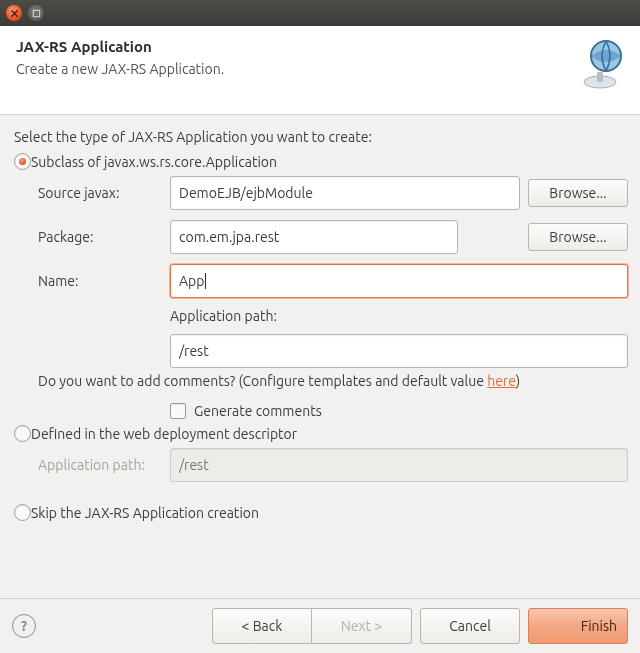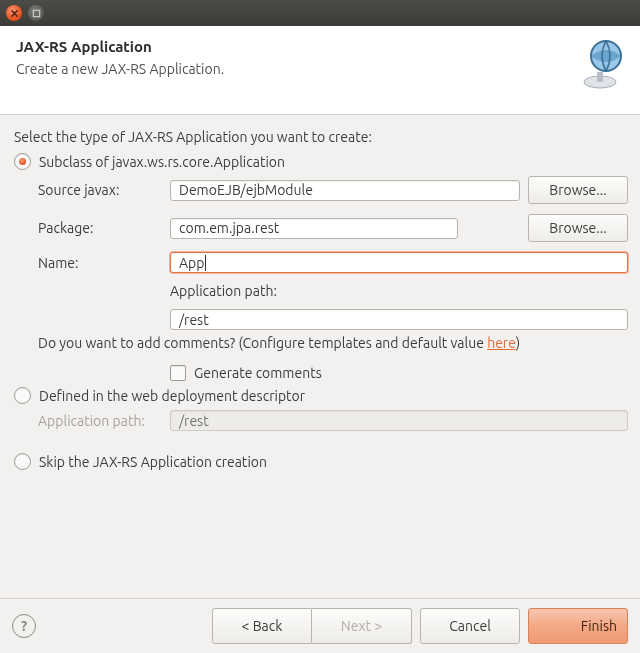"Subclass of javax.ws.rs.core.Application" .radio-row { gap: 8px -> none }
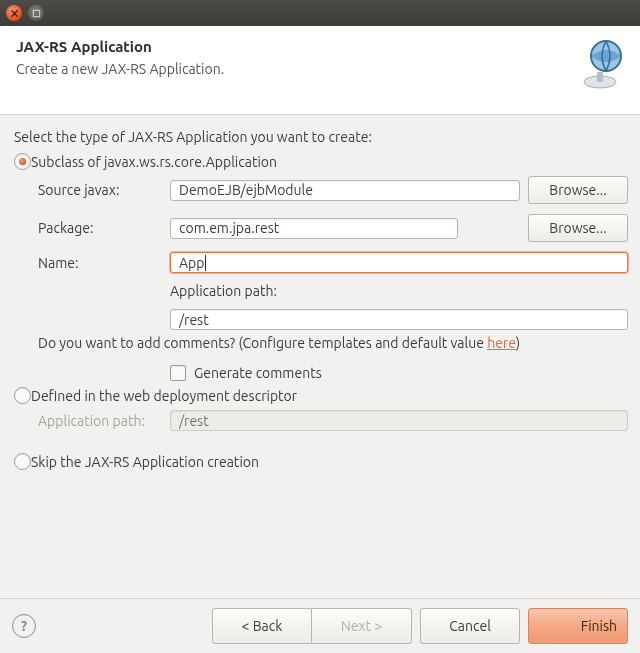"DemoEJB/ejbModule" .text-input { height: 21px -> 34px }
